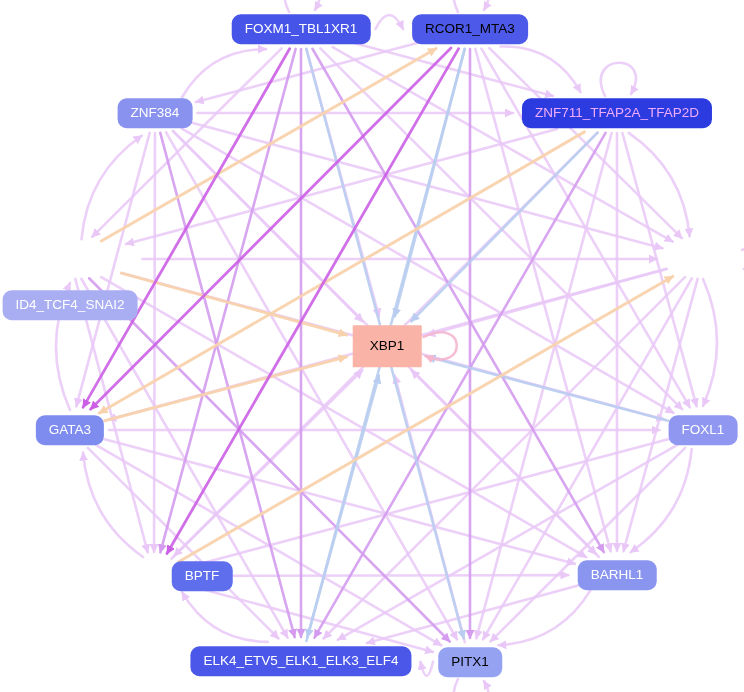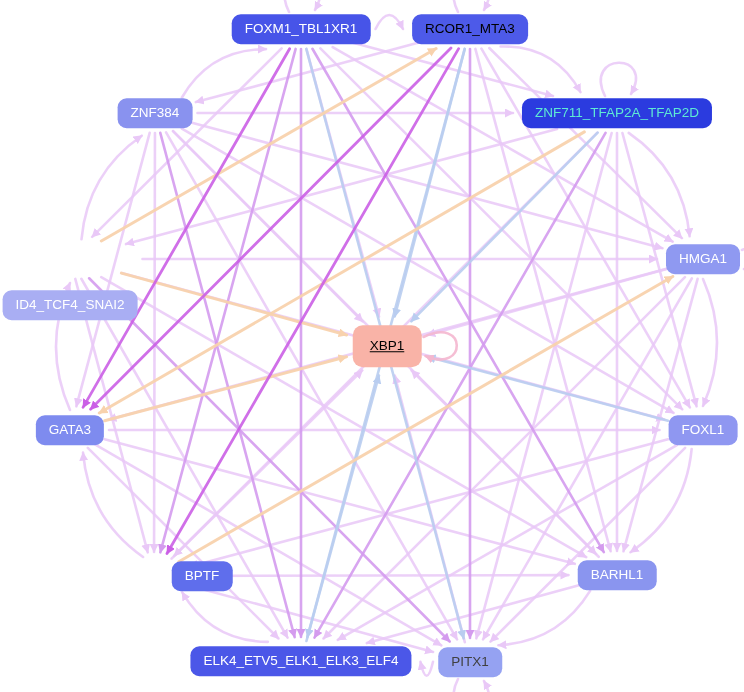"ZNF711_TFAP2A_TFAP2D" div.node { color: #5eead4 -> #f0abfc }
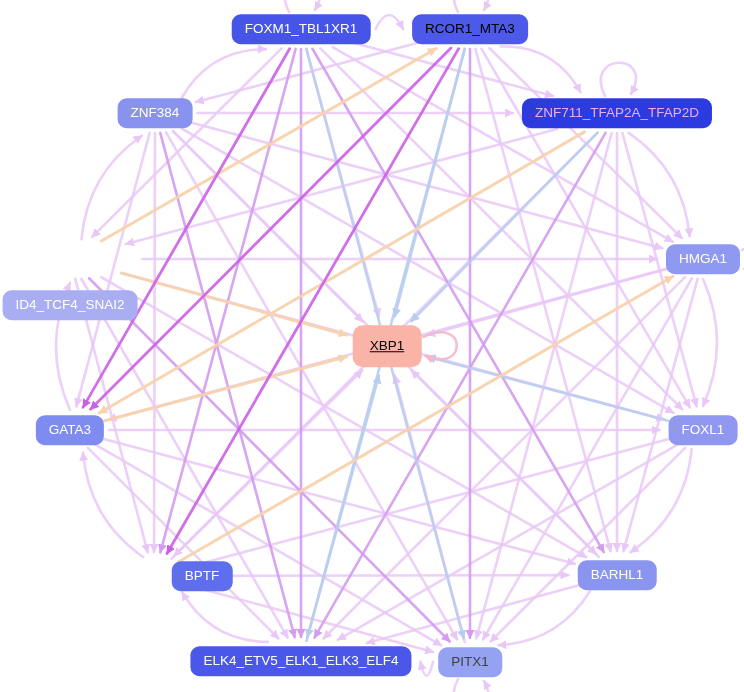"HMGA1" div.node { html: <div>HMGA1</div> -> none }
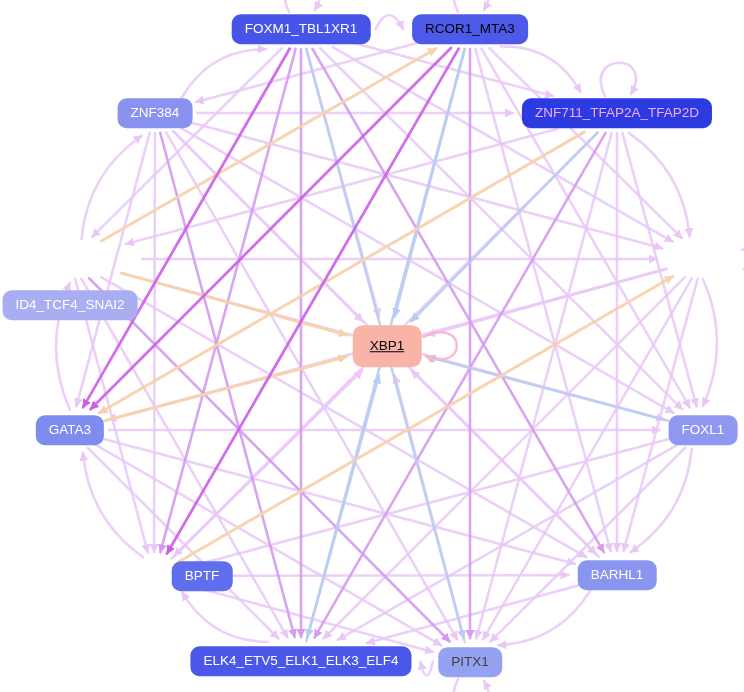"XBP1" .node--center { border-radius: 10px -> 1px; text-decoration: underline -> none }
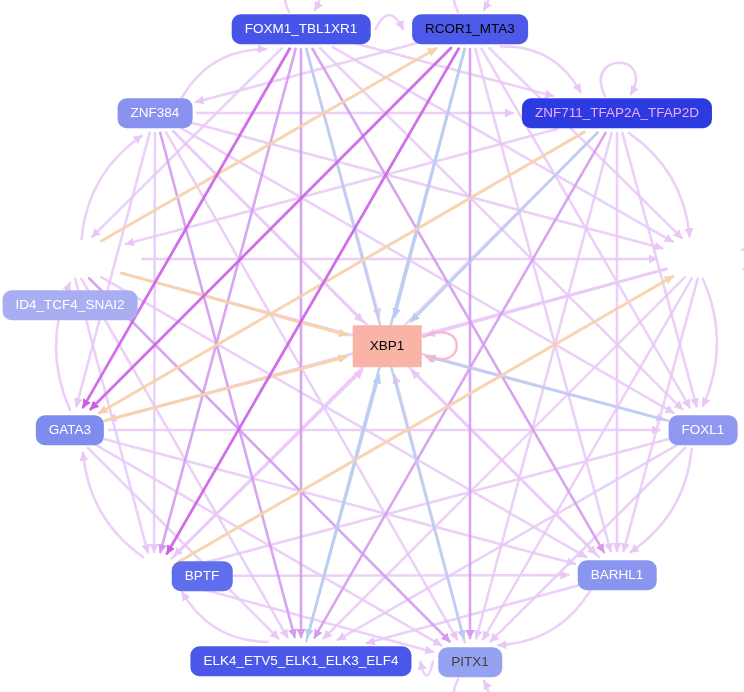"PITX1" div.node { color: #404040 -> #000000 }
